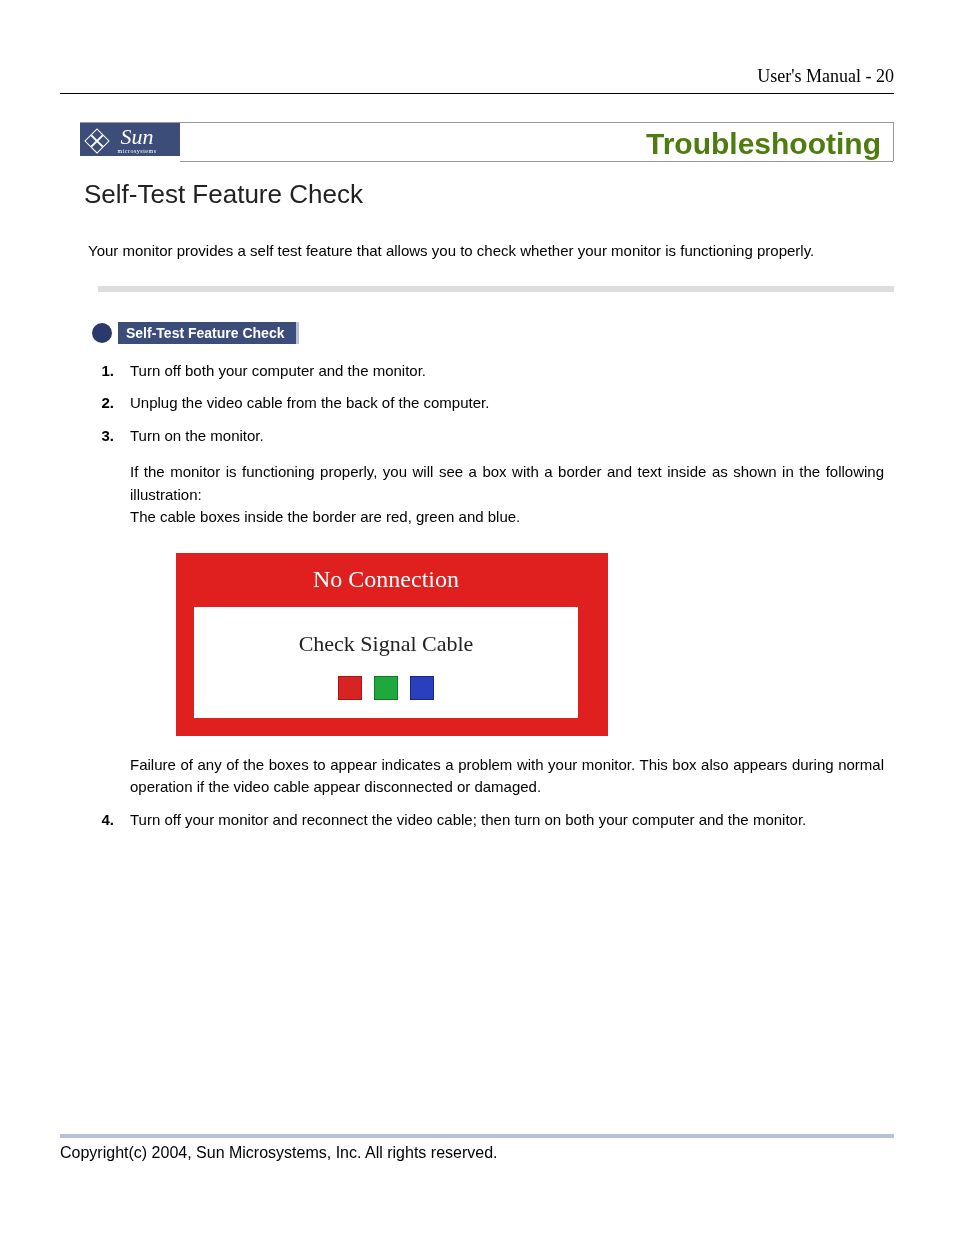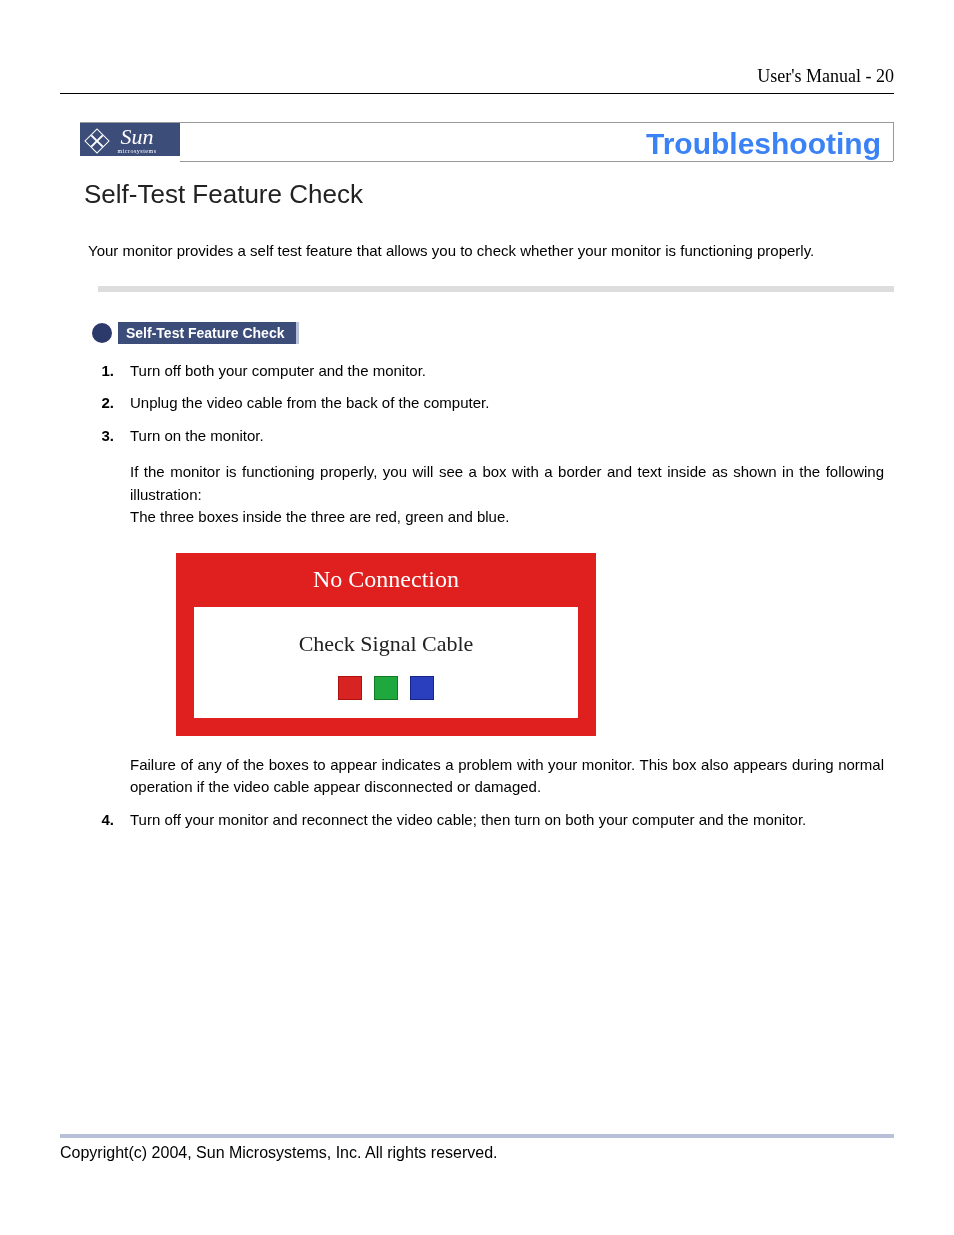"Troubleshooting" .banner-title { color: #3b82f6 -> #4d7c0f }
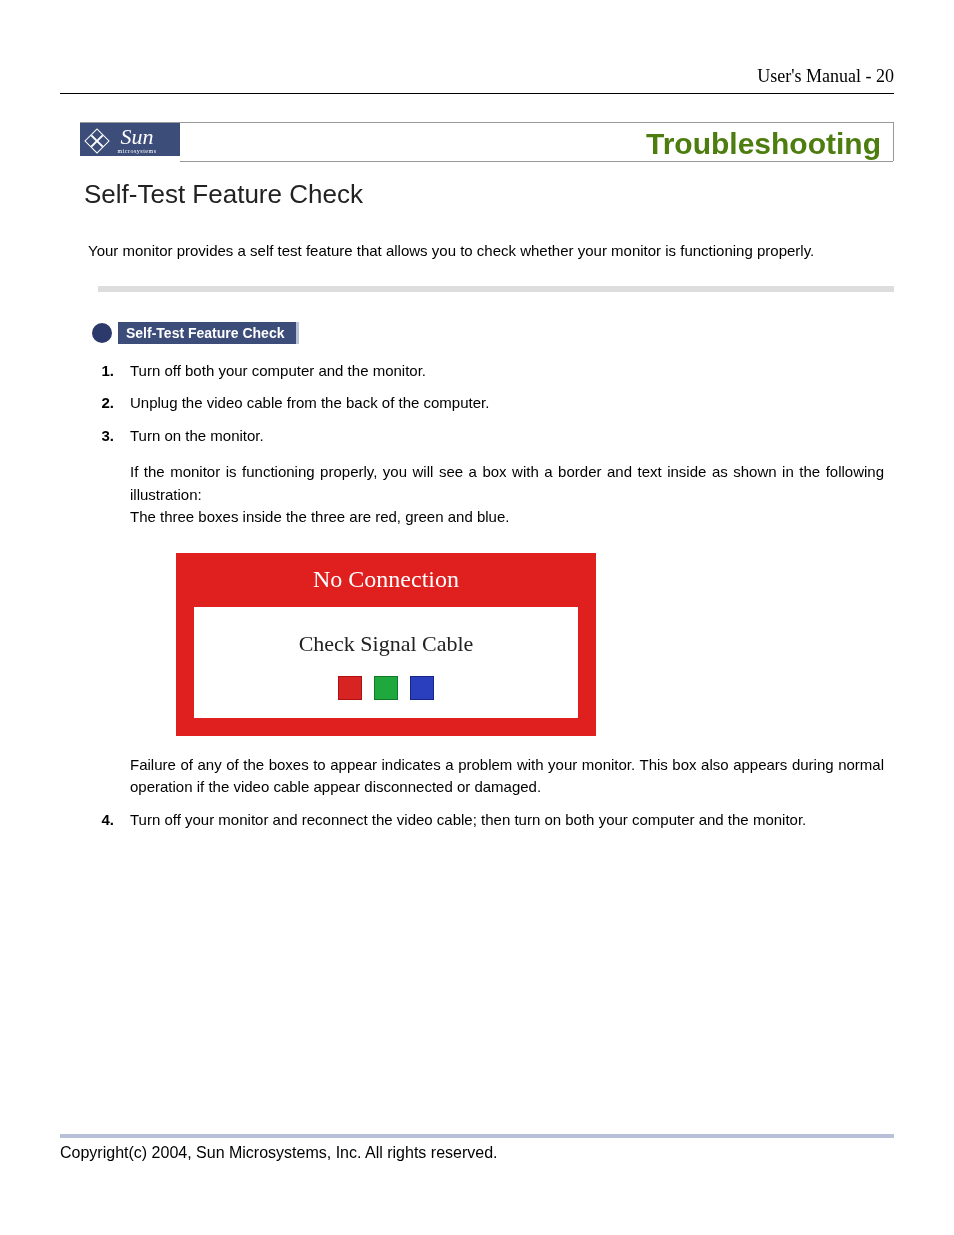"The three boxes inside the" span { text: three boxes inside the three -> cable boxes inside the border }
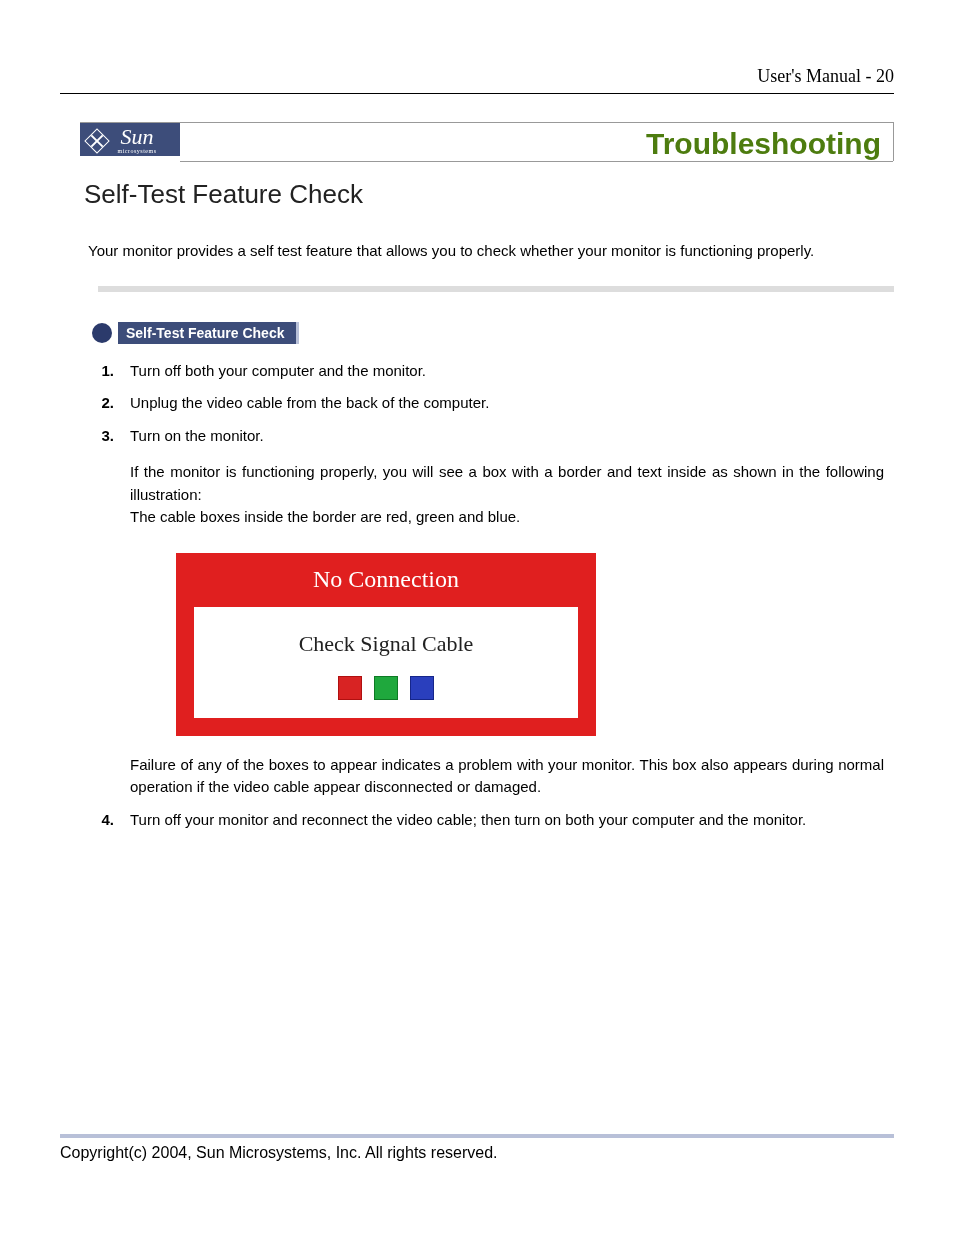"No Connection" .illus { padding: 0 0 18px 0 -> 0 12px 18px 0 }
